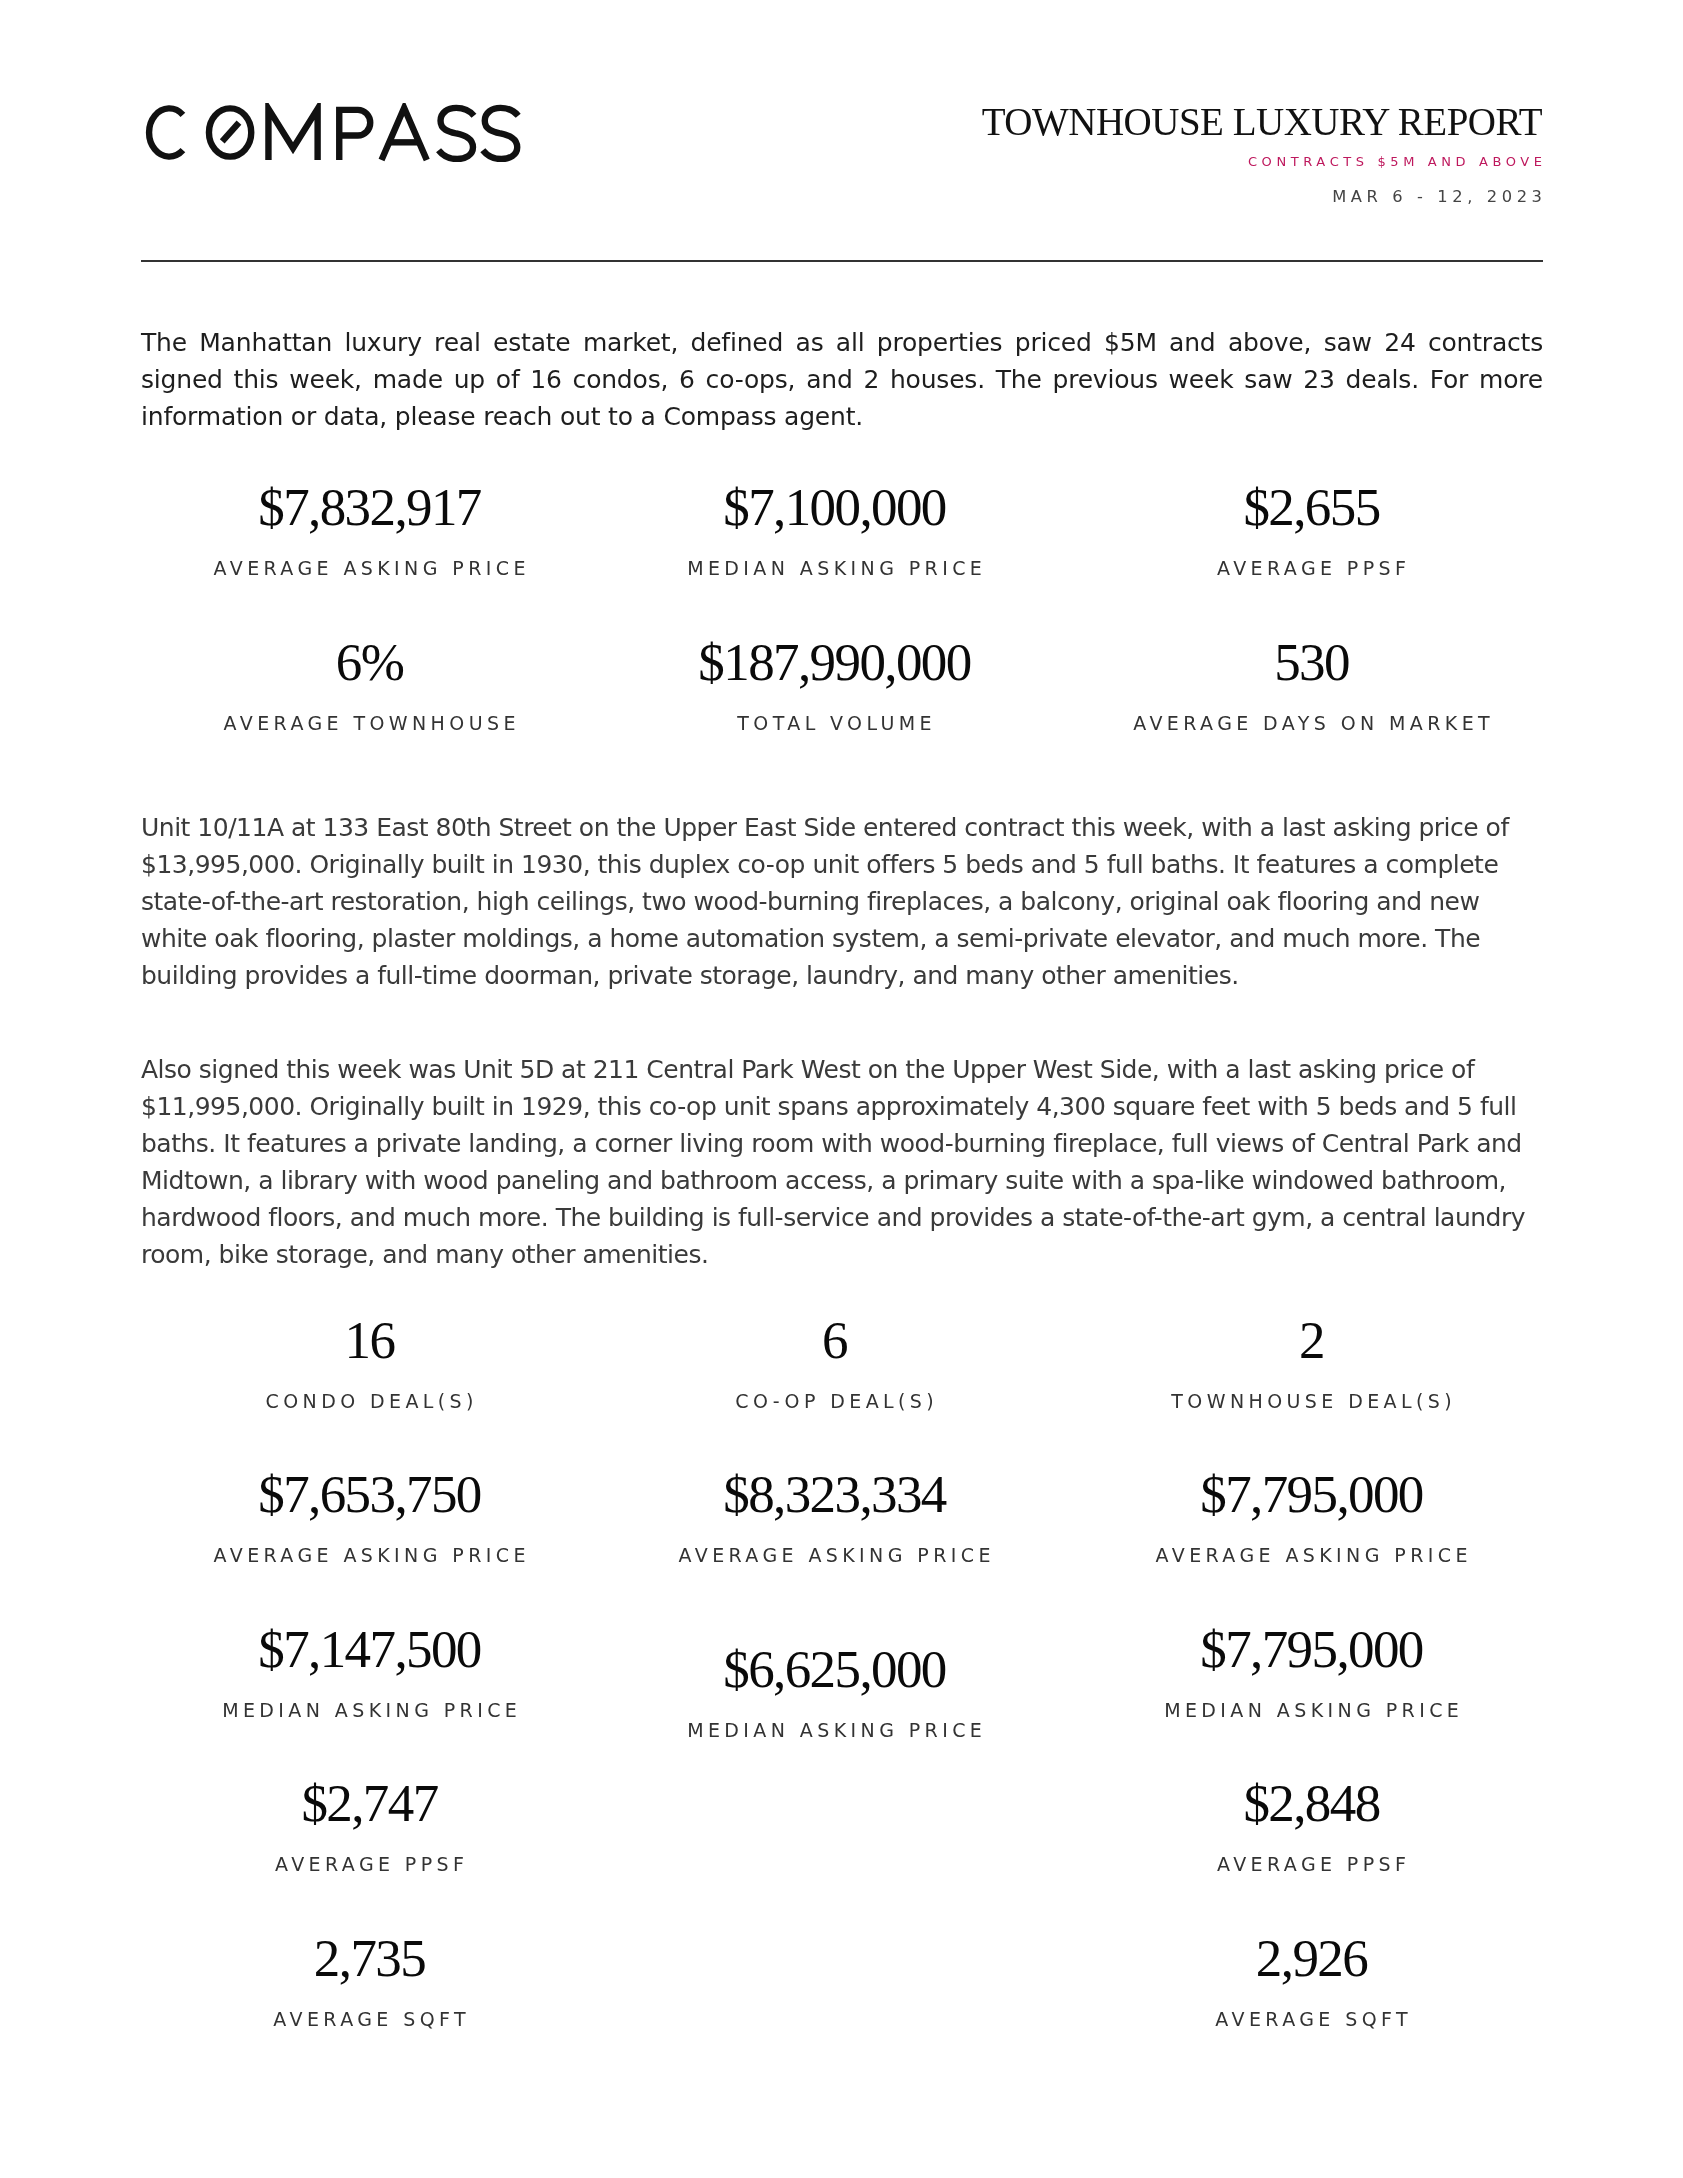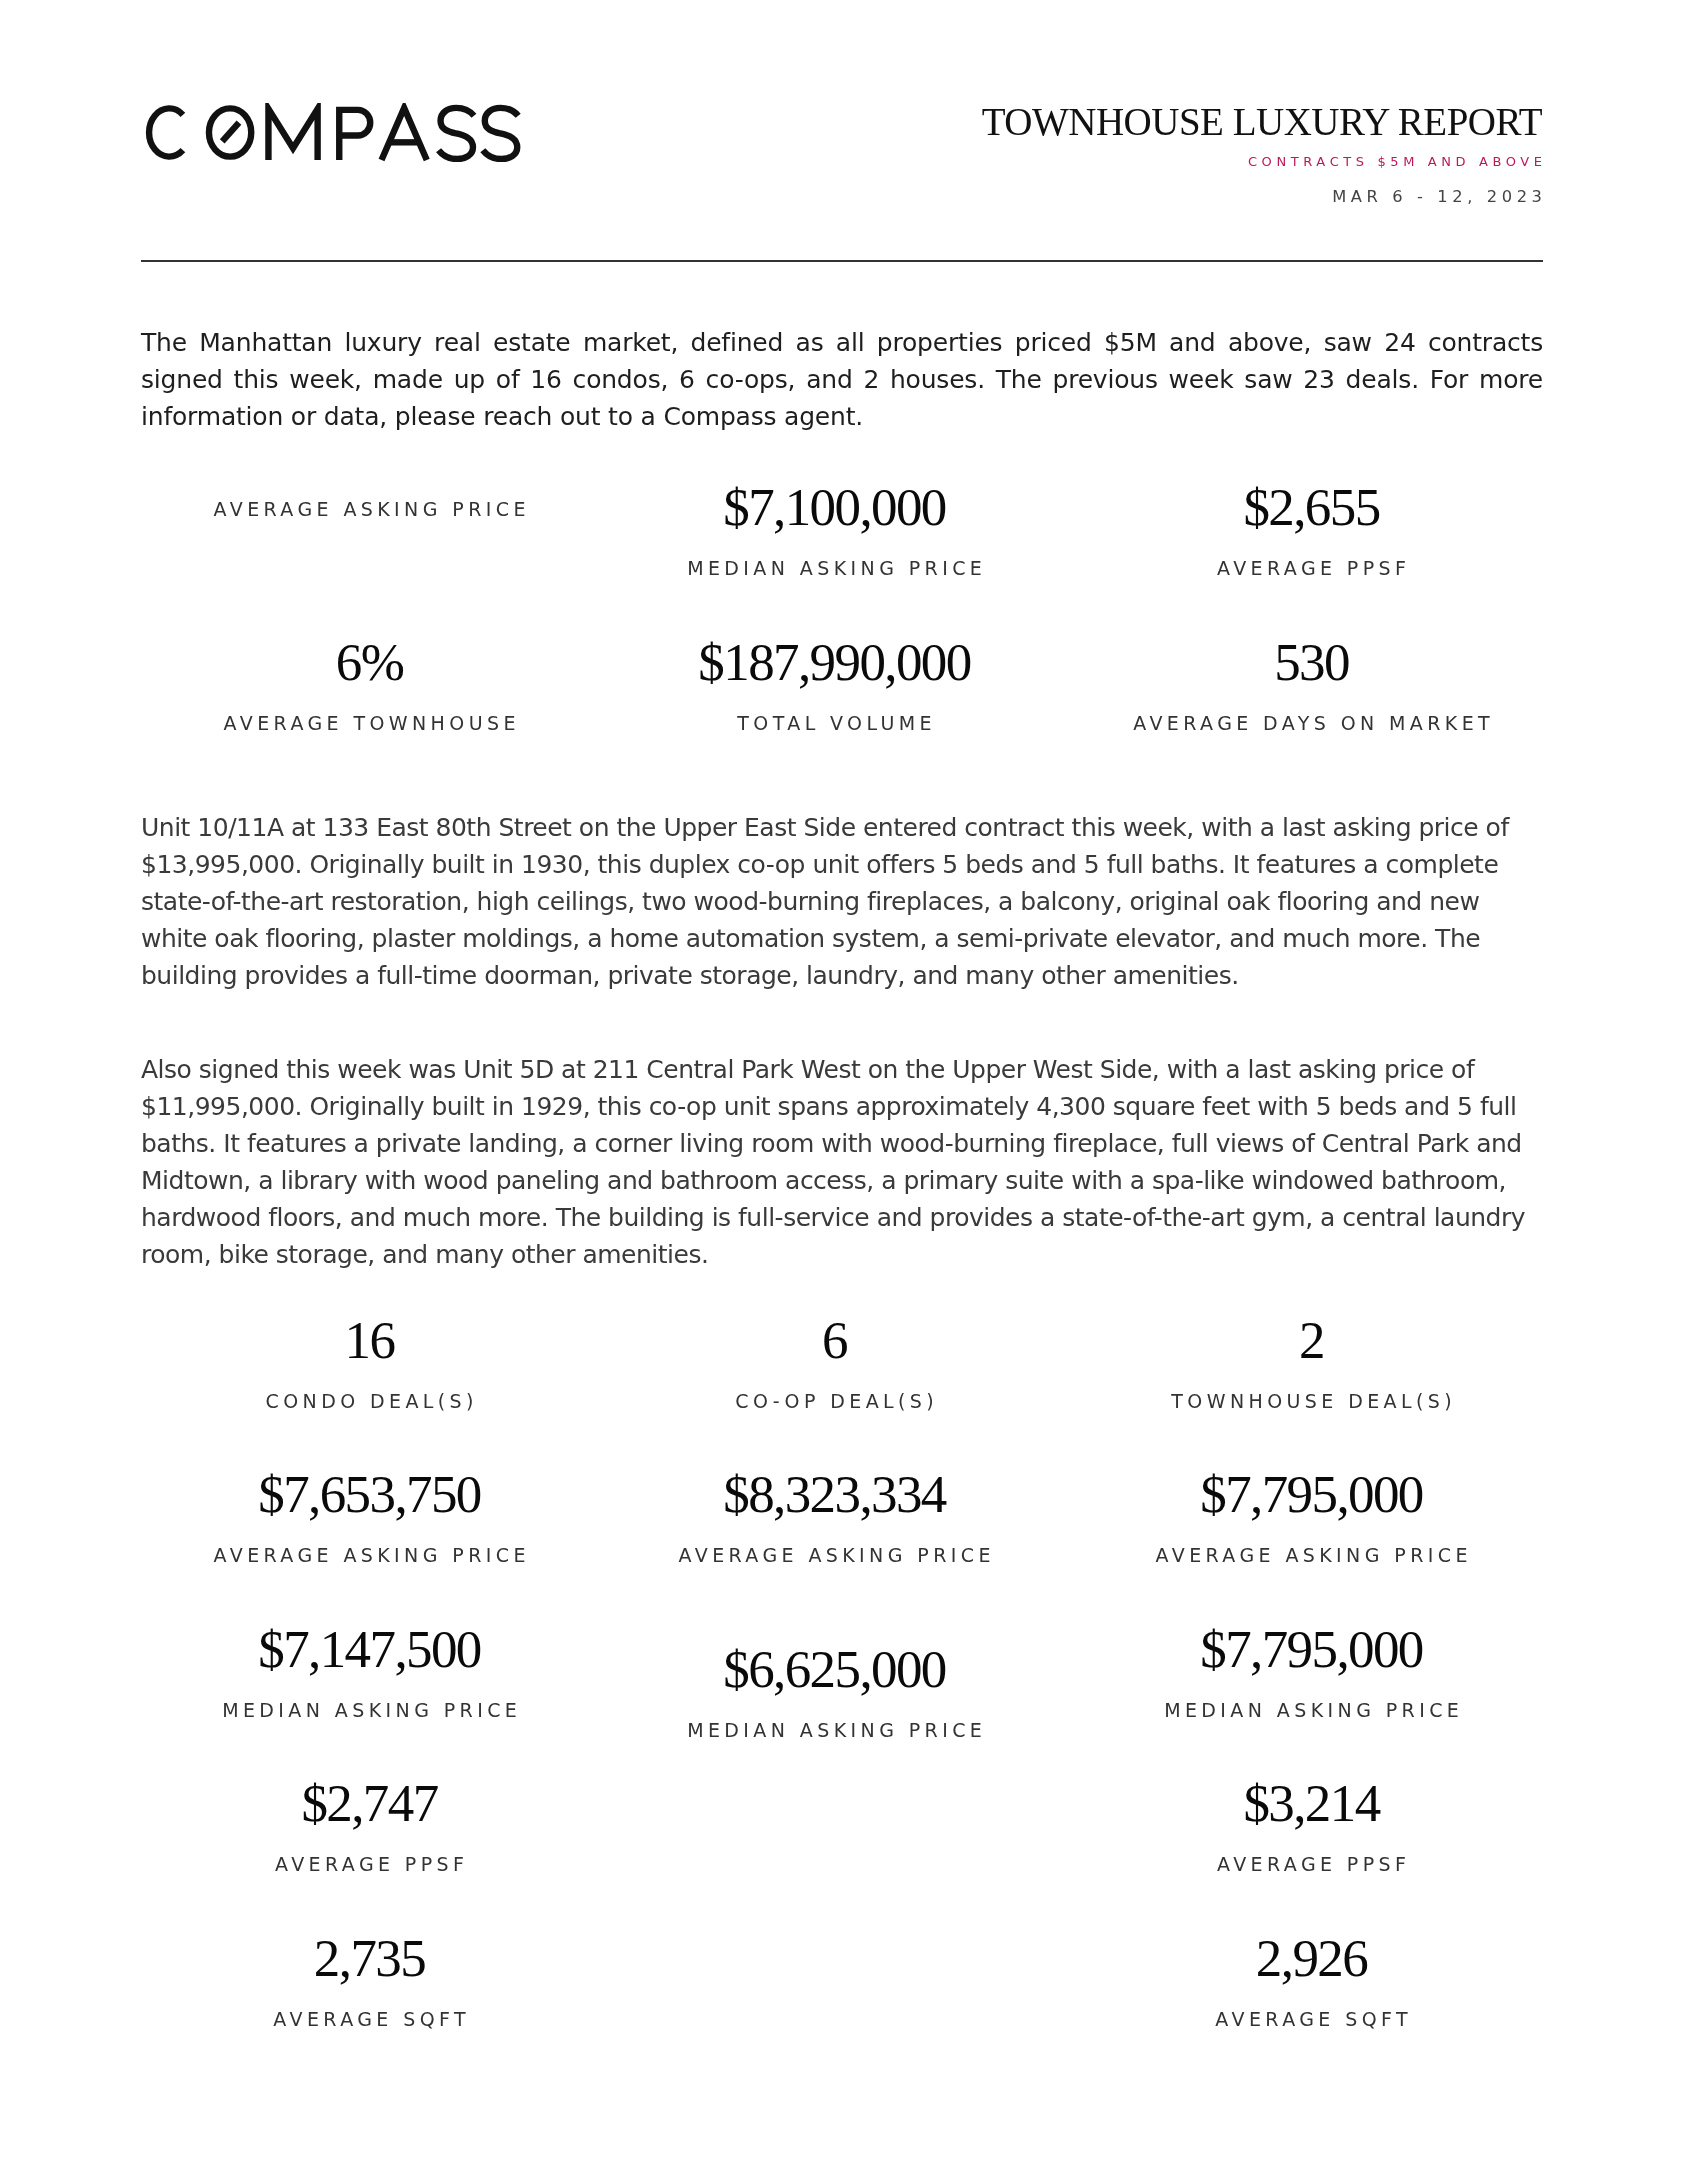"$7,832,917" div.num { html: none -> <div>$7,832,917</div> }
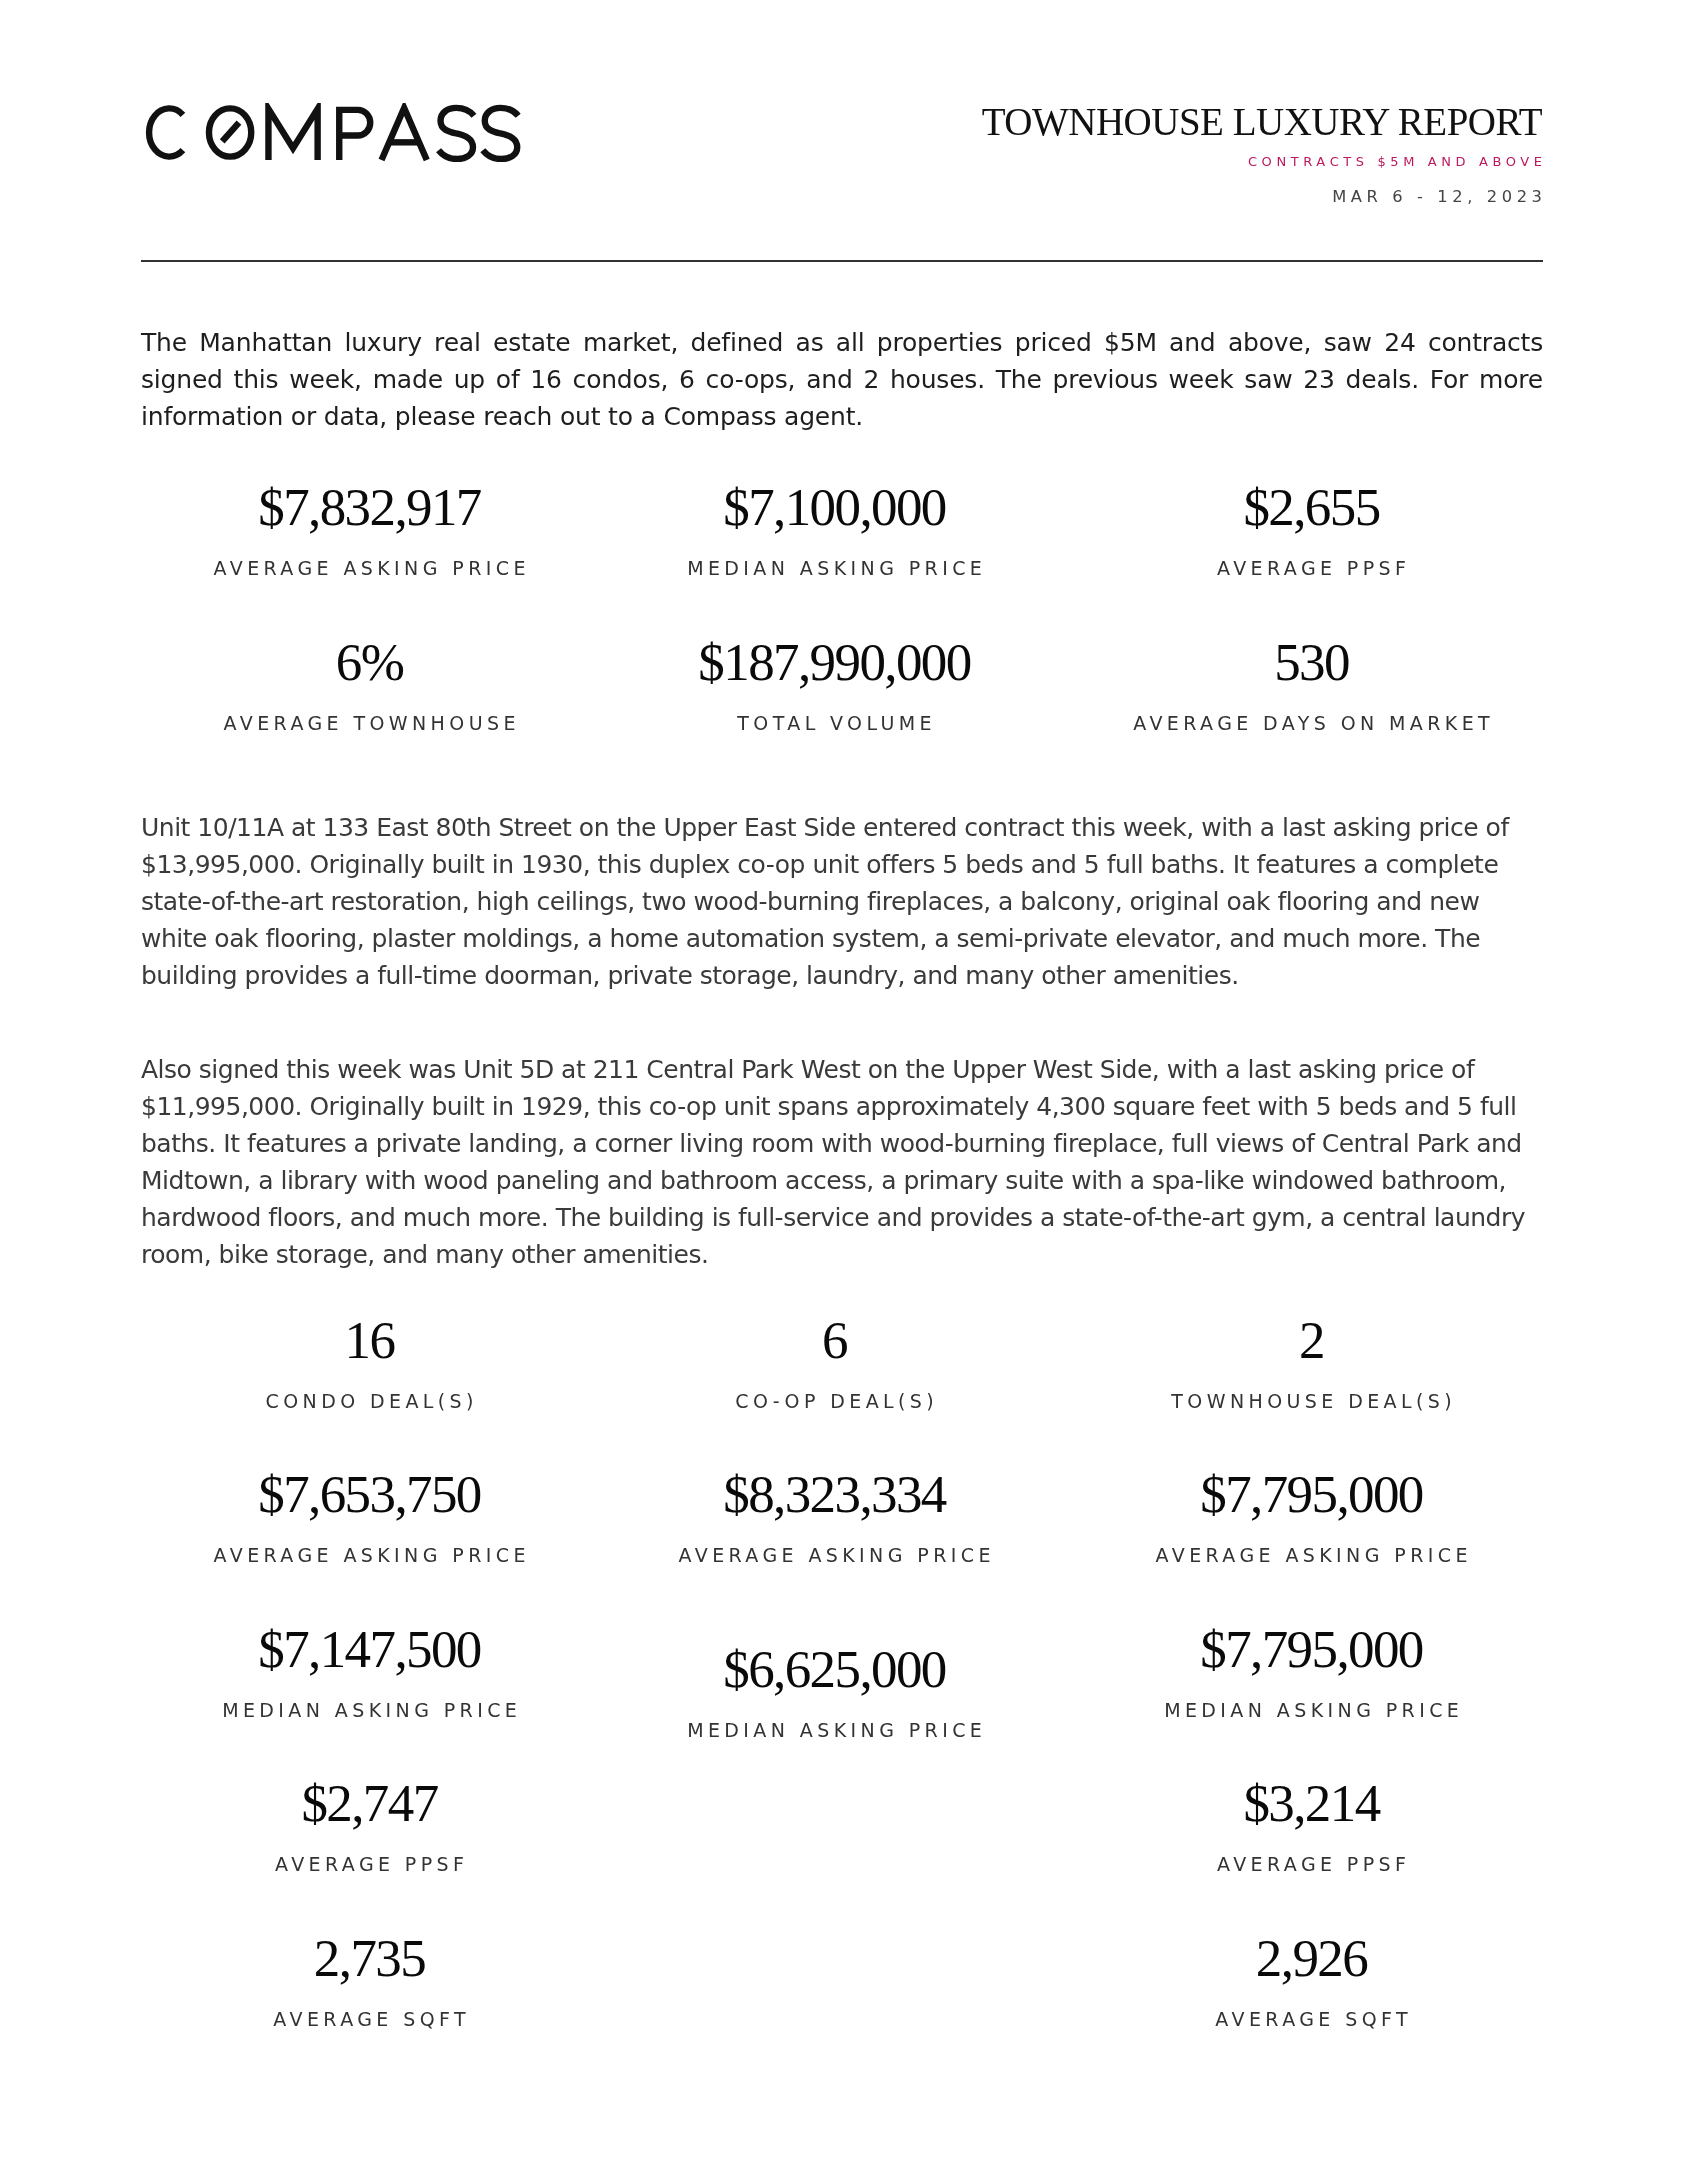"$3,214" div.num { text: $3,214 -> $2,848 }
